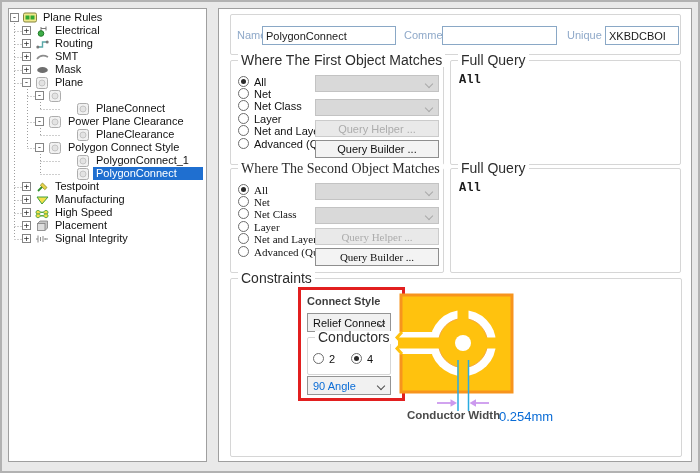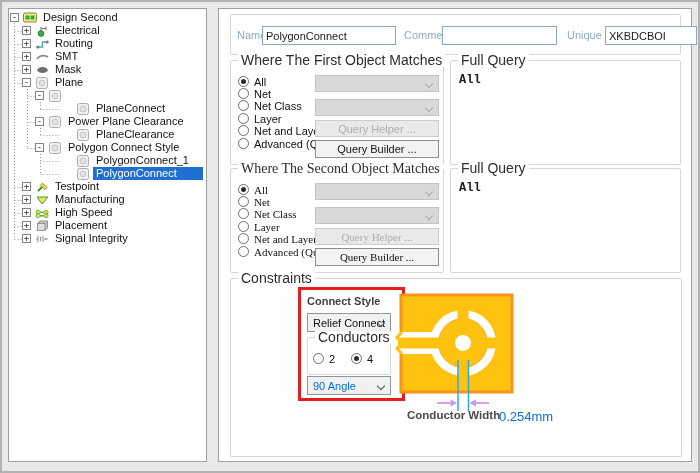"Design Second" span.tlabel { text: Design Second -> Plane Rules }
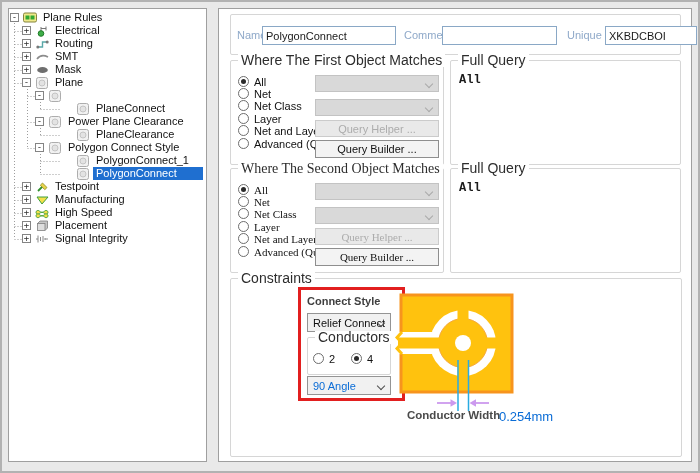"XKBDCBOI" input.tinput { width: 92px -> 74px }
